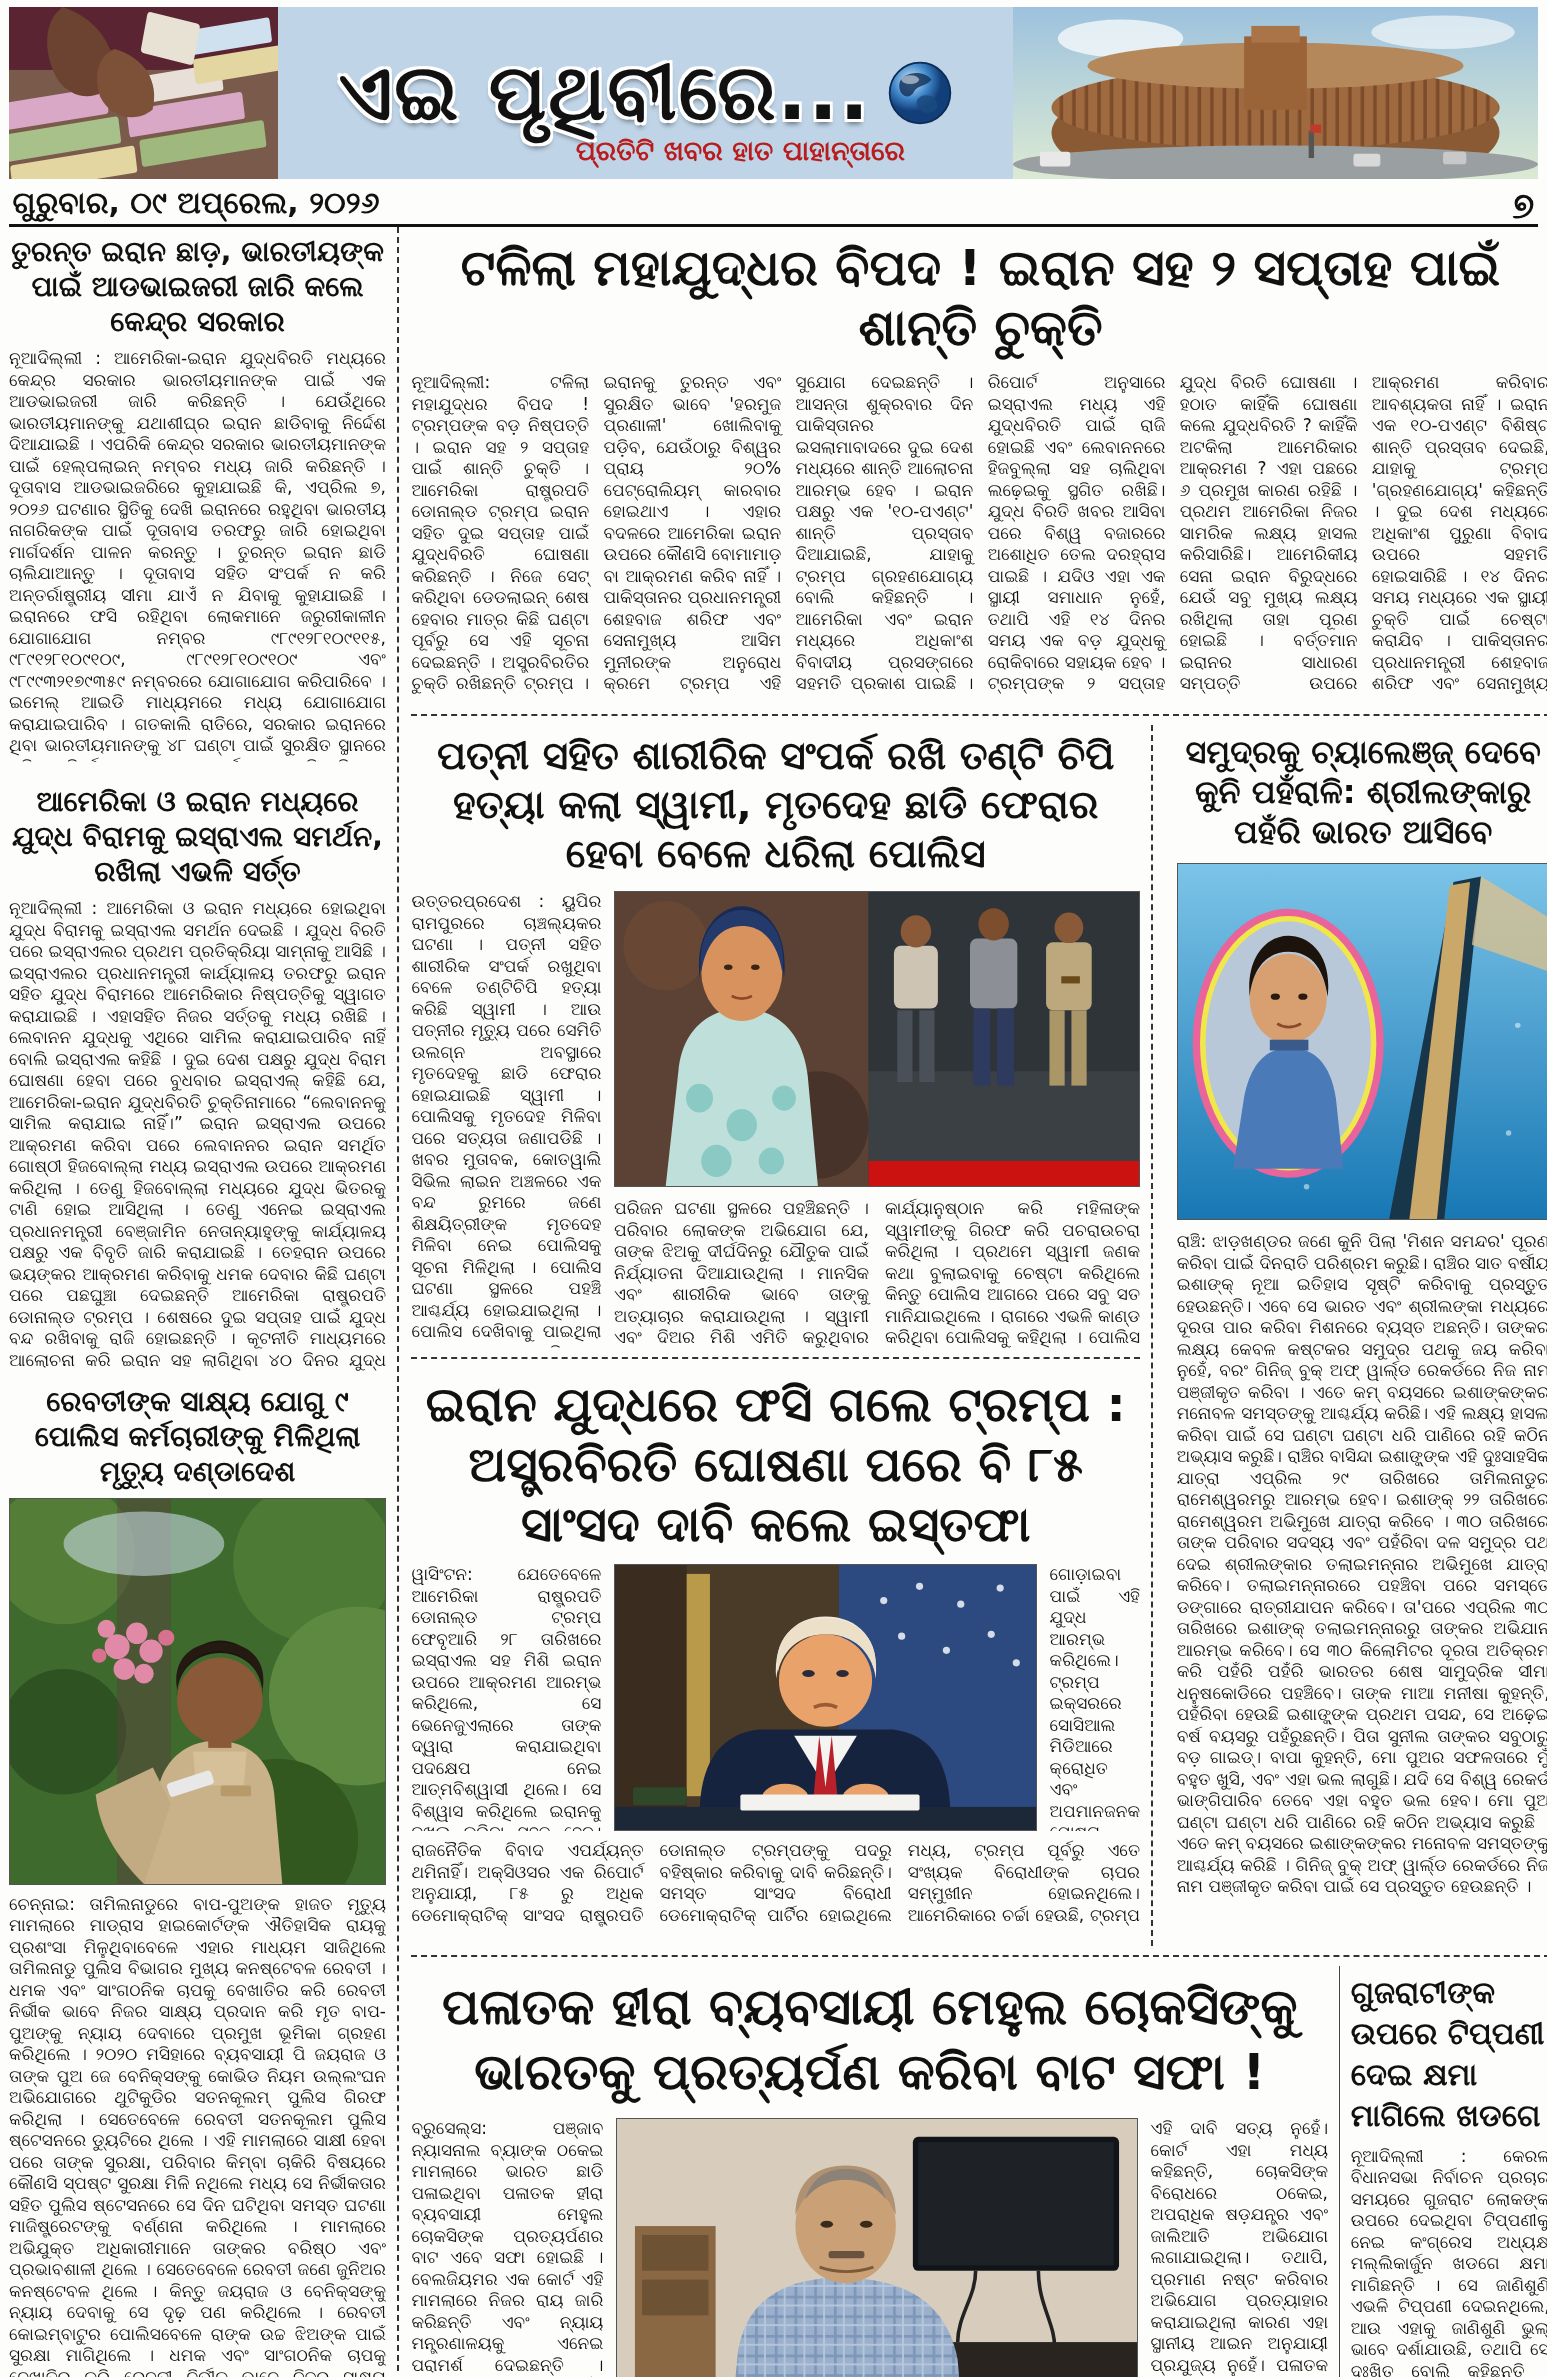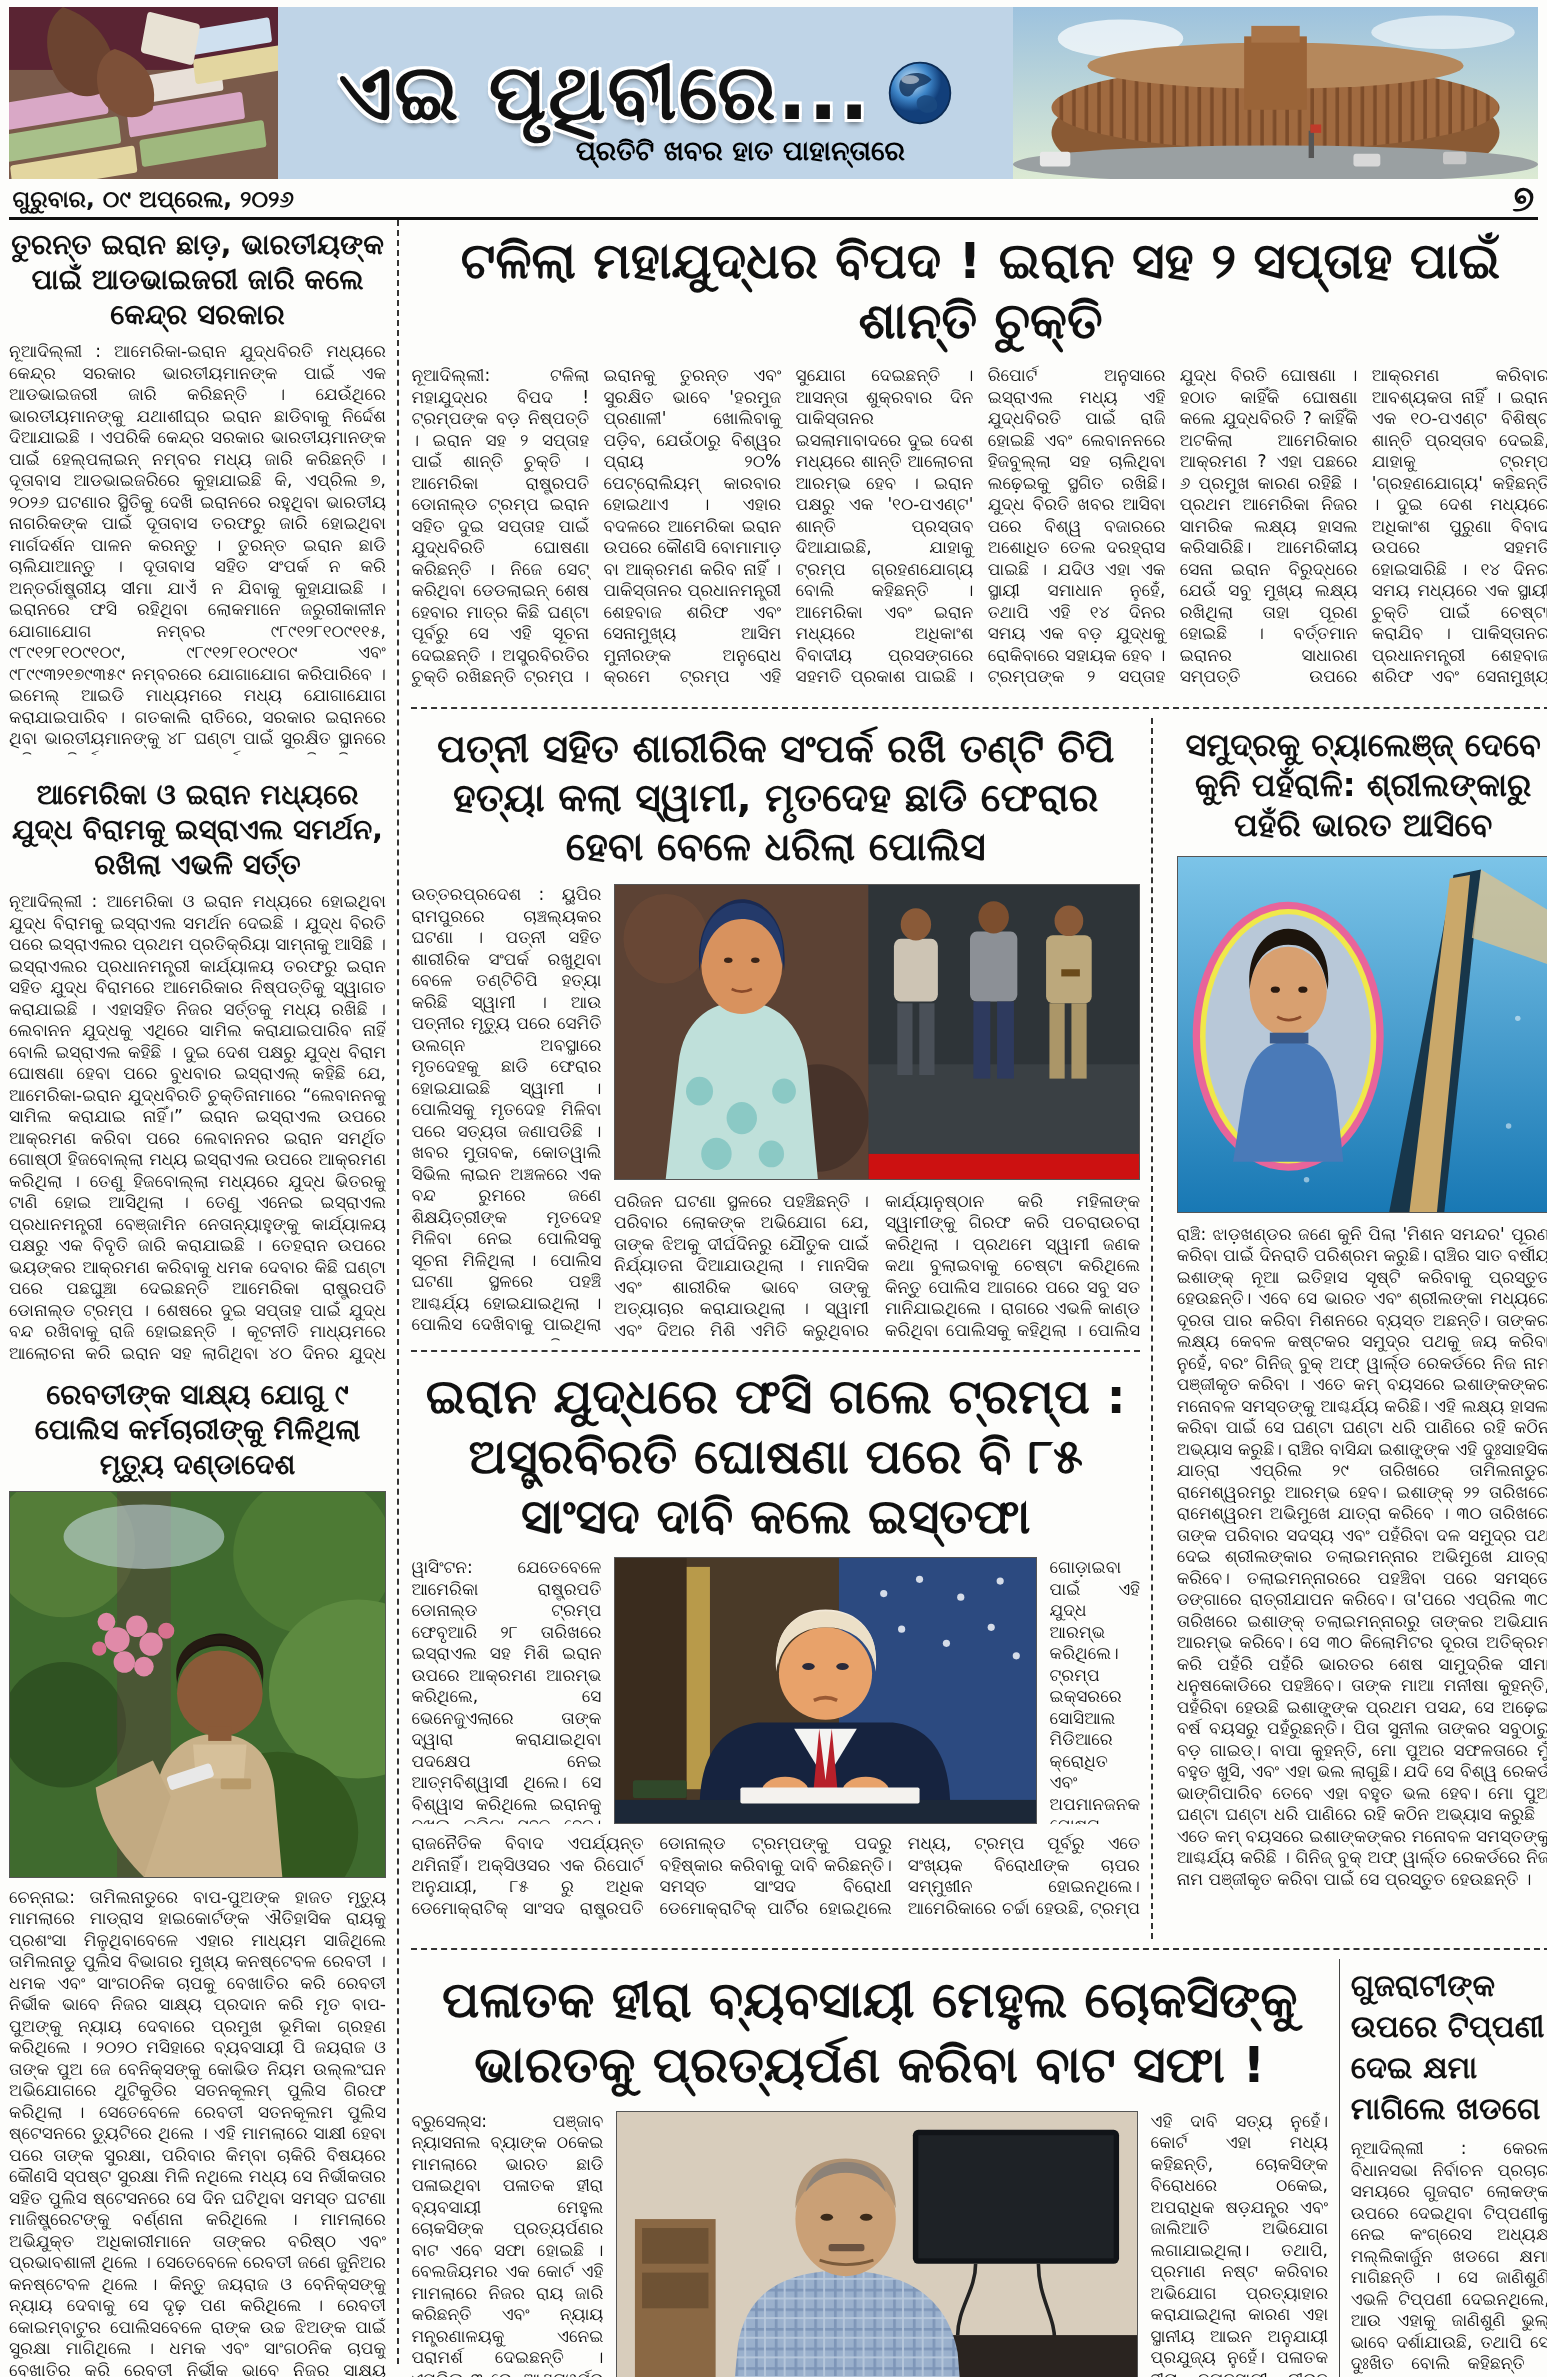"ପ୍ରତିଟି ଖବର ହାତ ପାହାନ୍ତାରେ" .banner-tagline { color: #000000 -> #b91c1c }
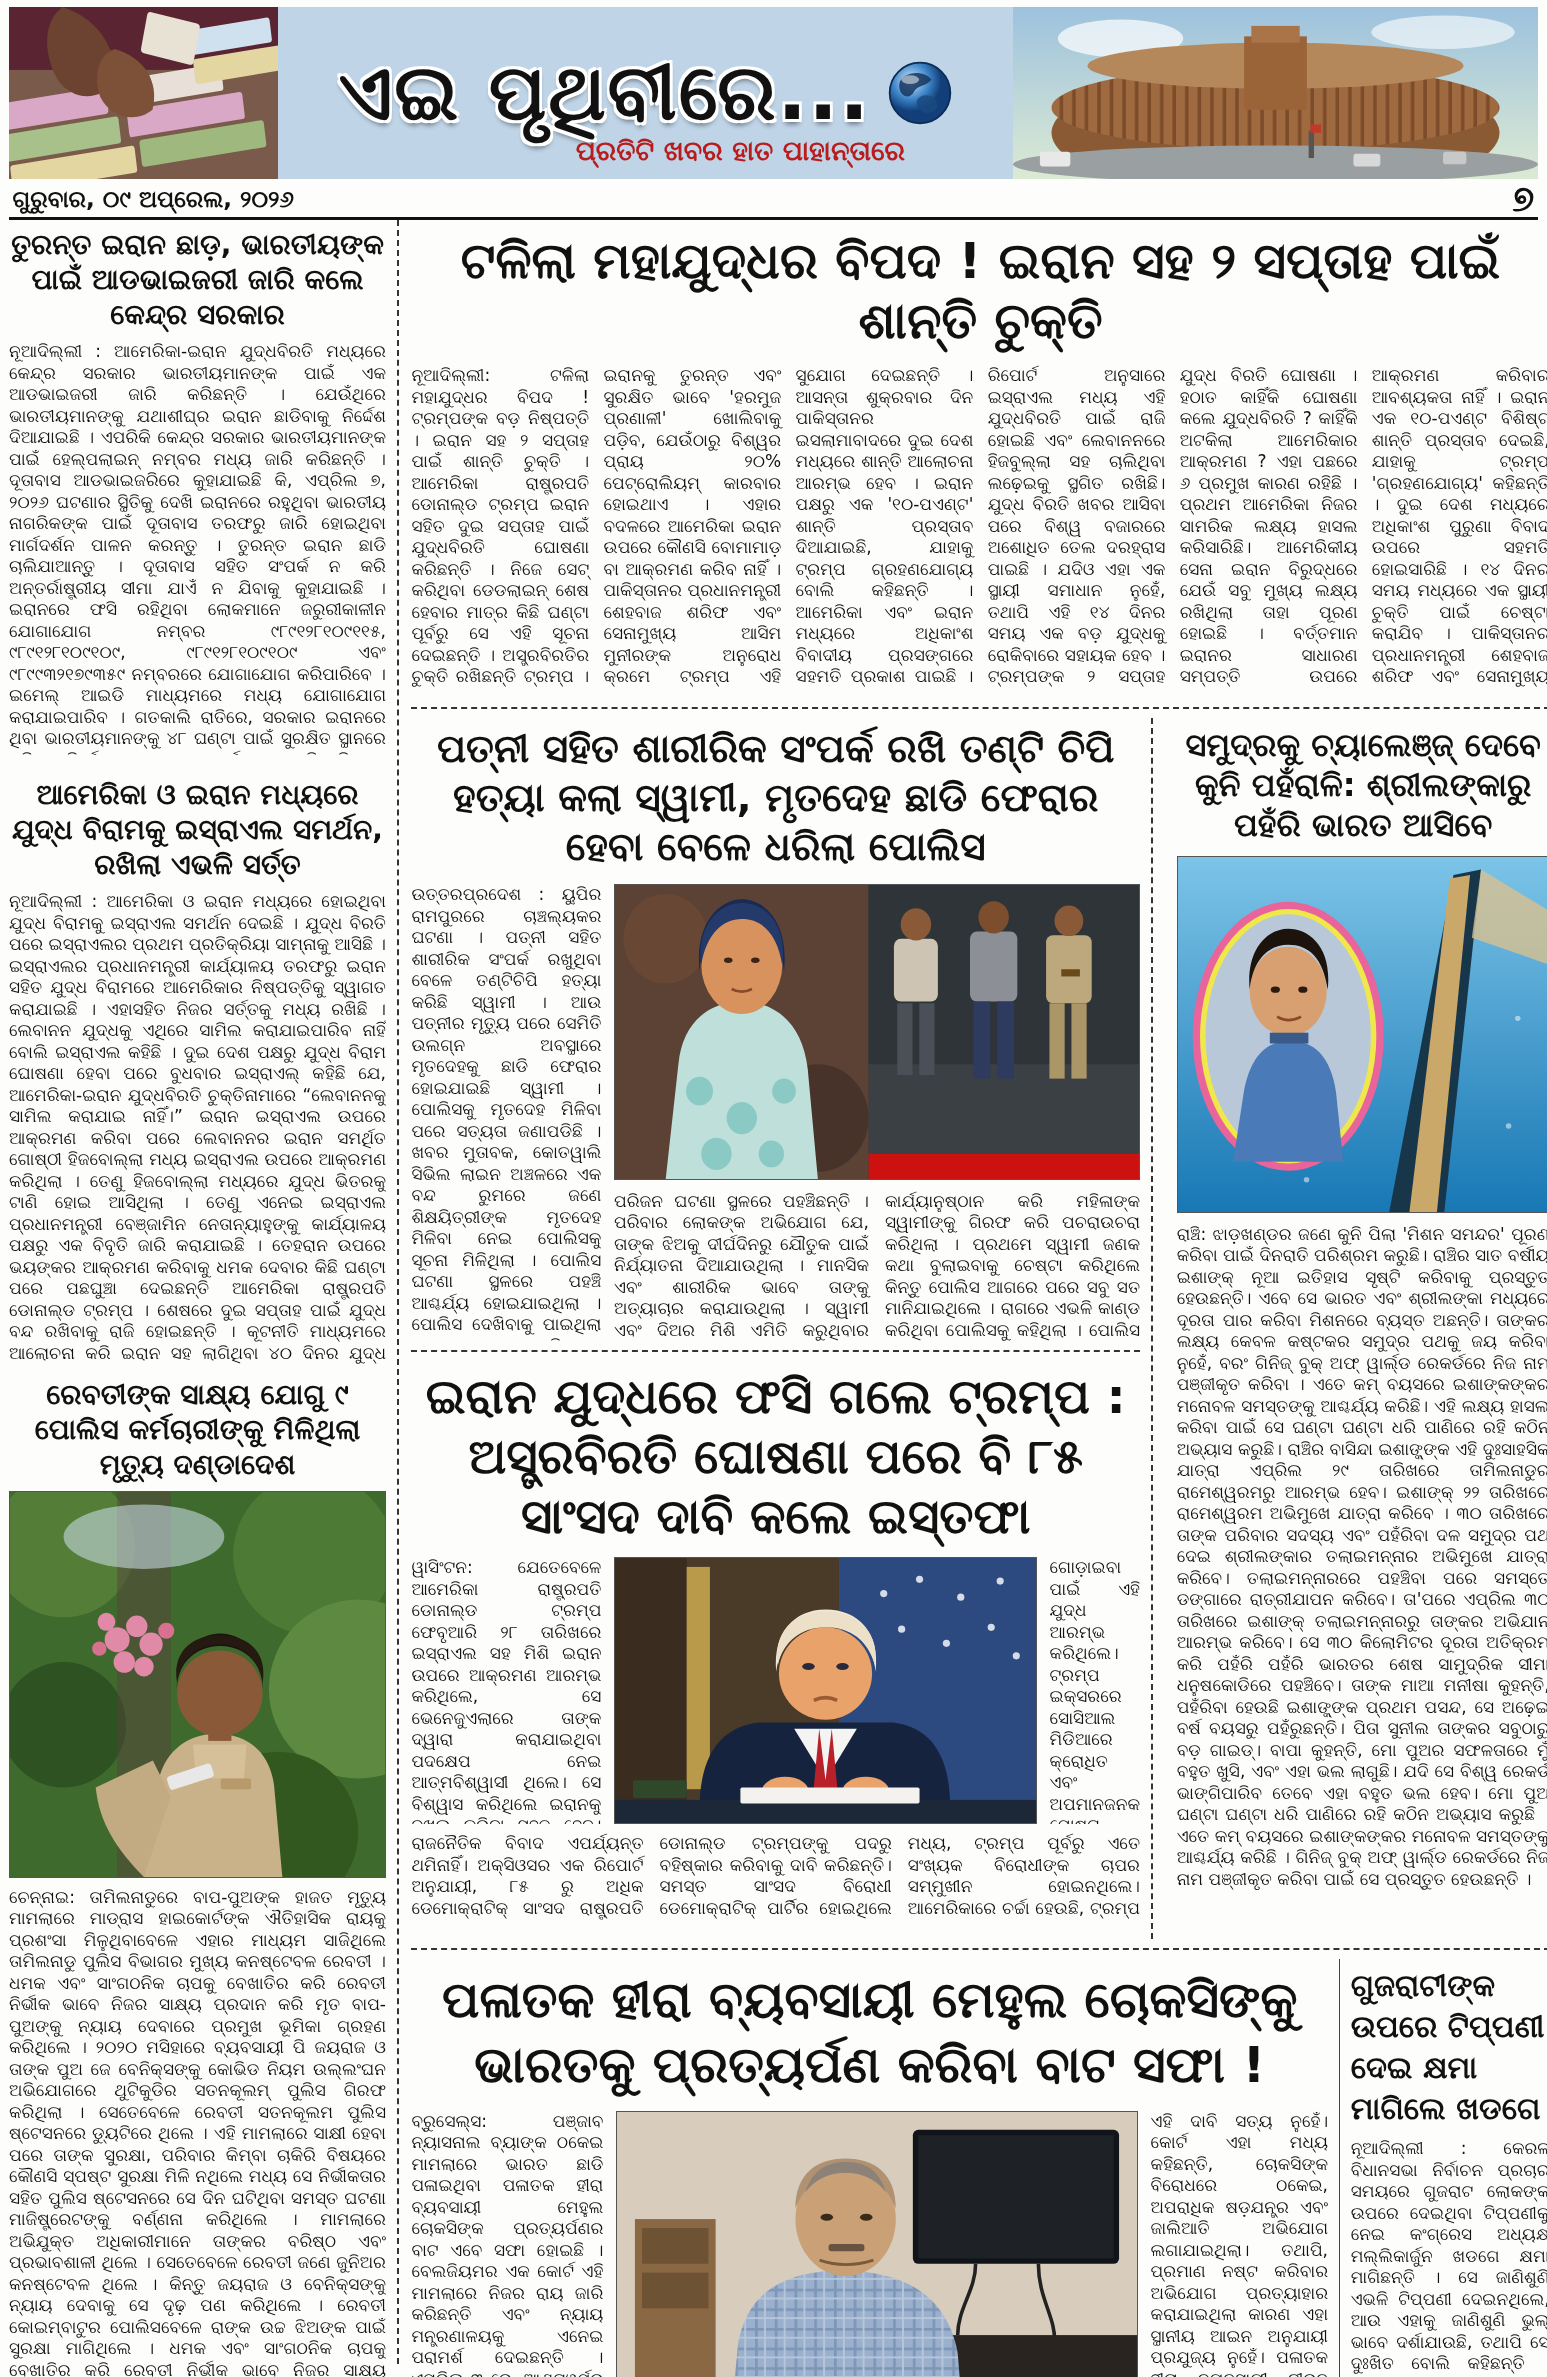"ଗୁରୁବାର, ୦୯ ଅପ୍ରେଲ, ୨୦୨୬" .date-text { font-size: 23px -> 30px }
